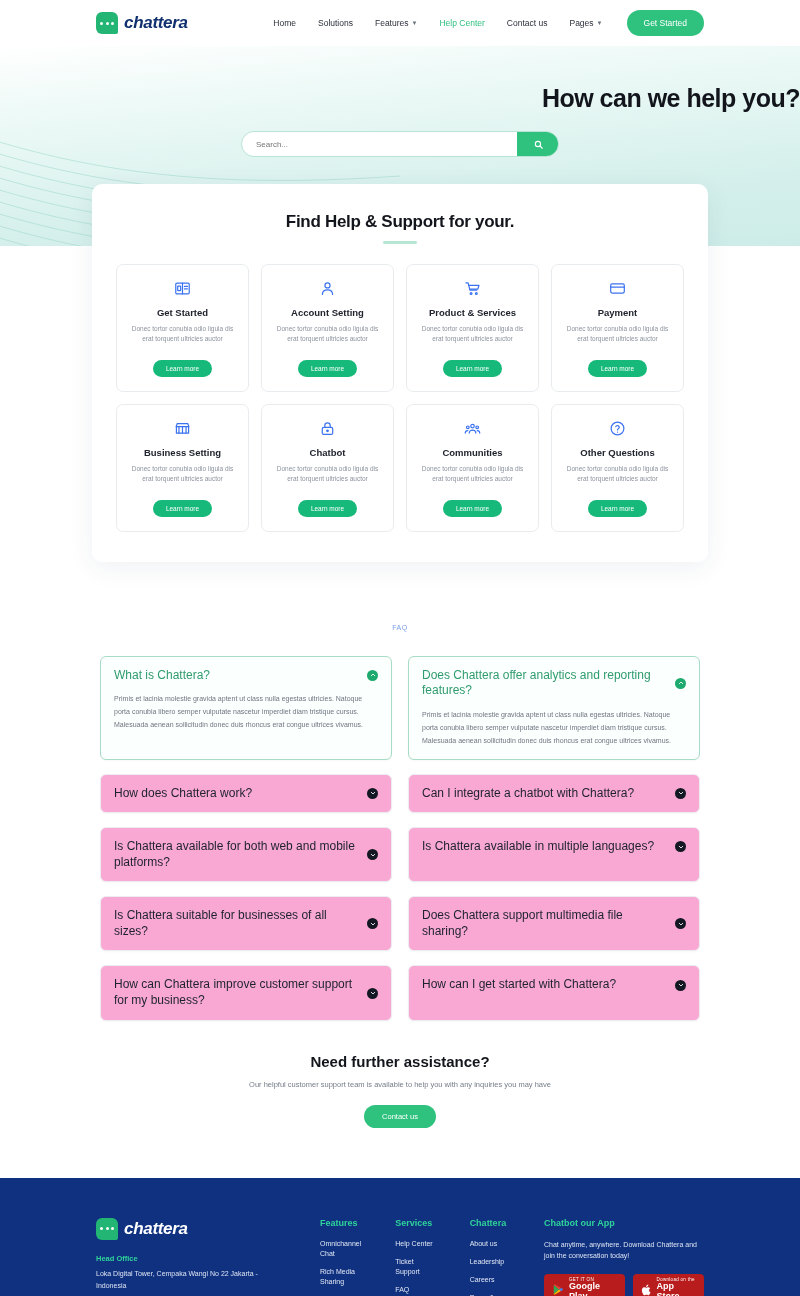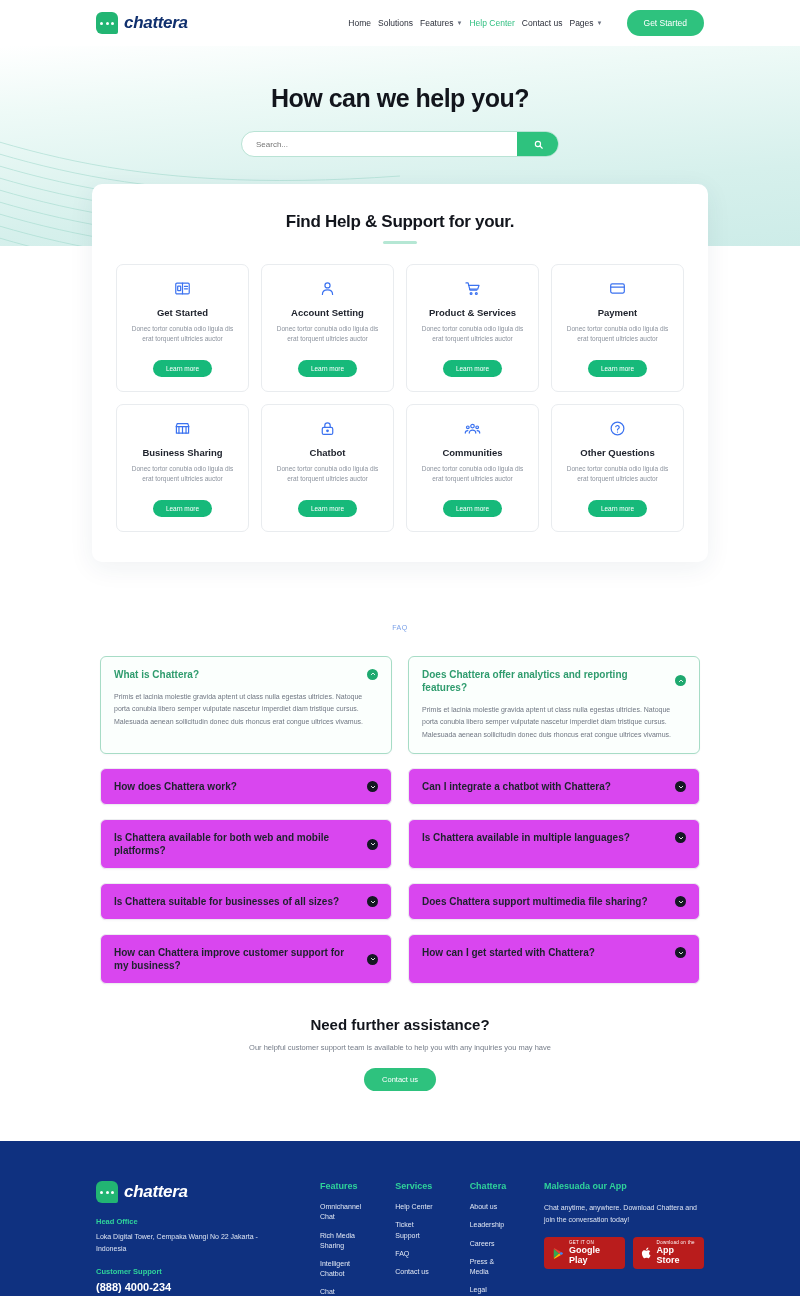"Home" .nav { gap: 7px -> 22px }
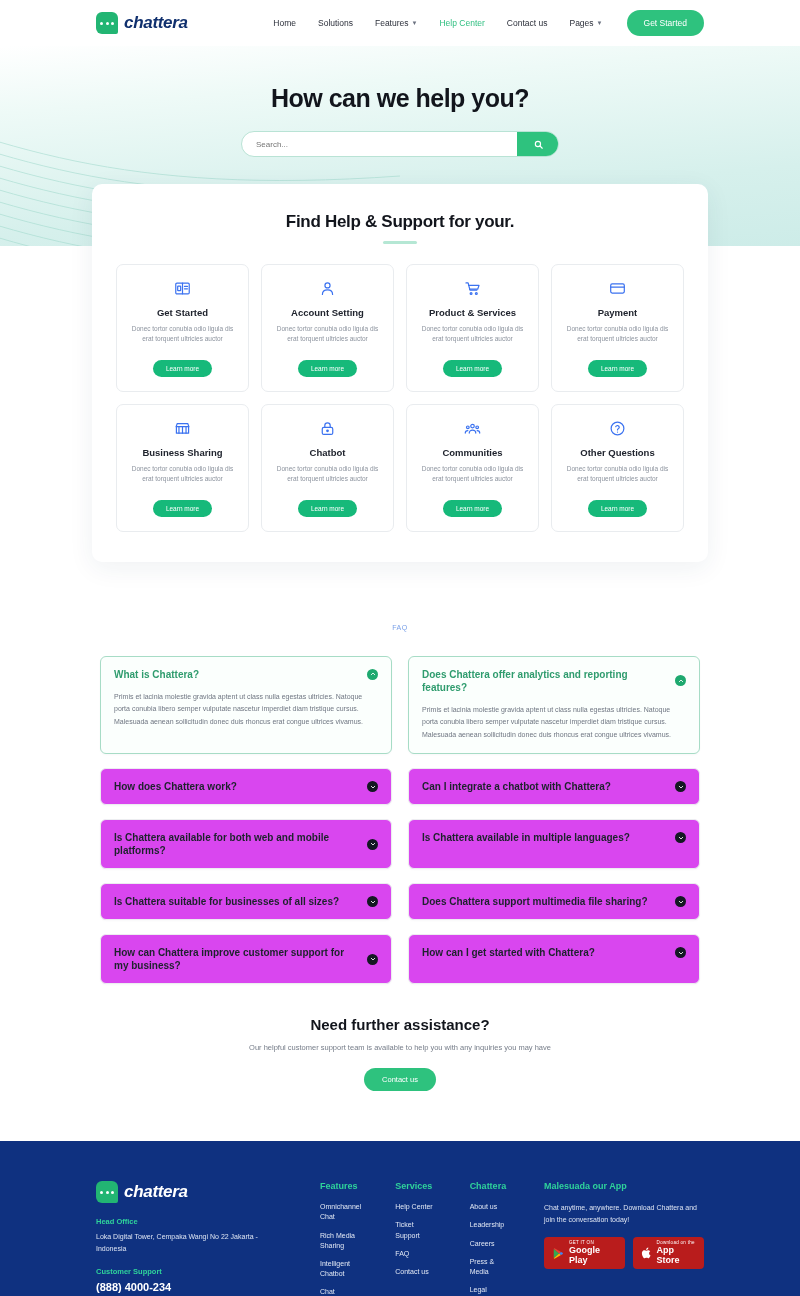"How can we help you?" .hero-title { text-align: none -> right }
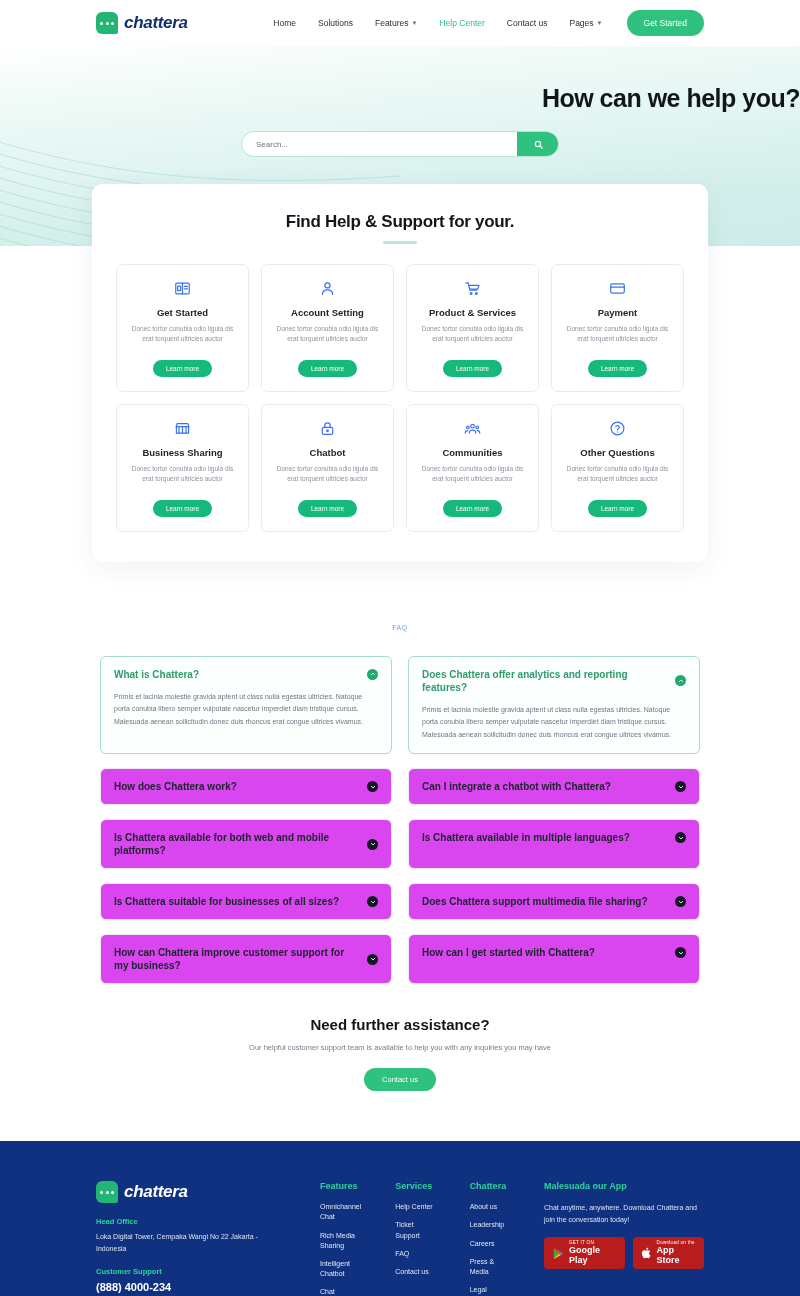"Business Sharing" div.card-title { text: Sharing -> Setting }
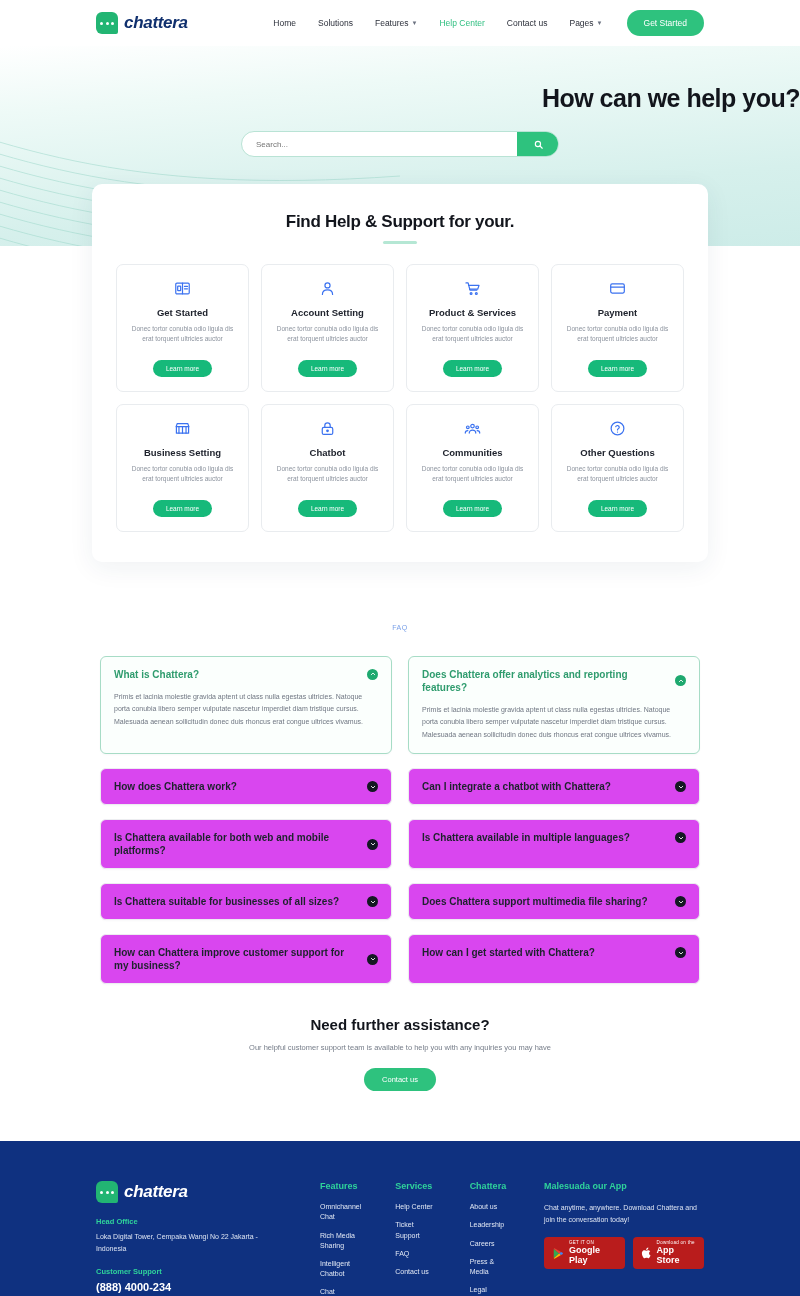"What is Chattera?" .faq-q { font-size: 10px -> 12px; font-weight: bold -> normal }
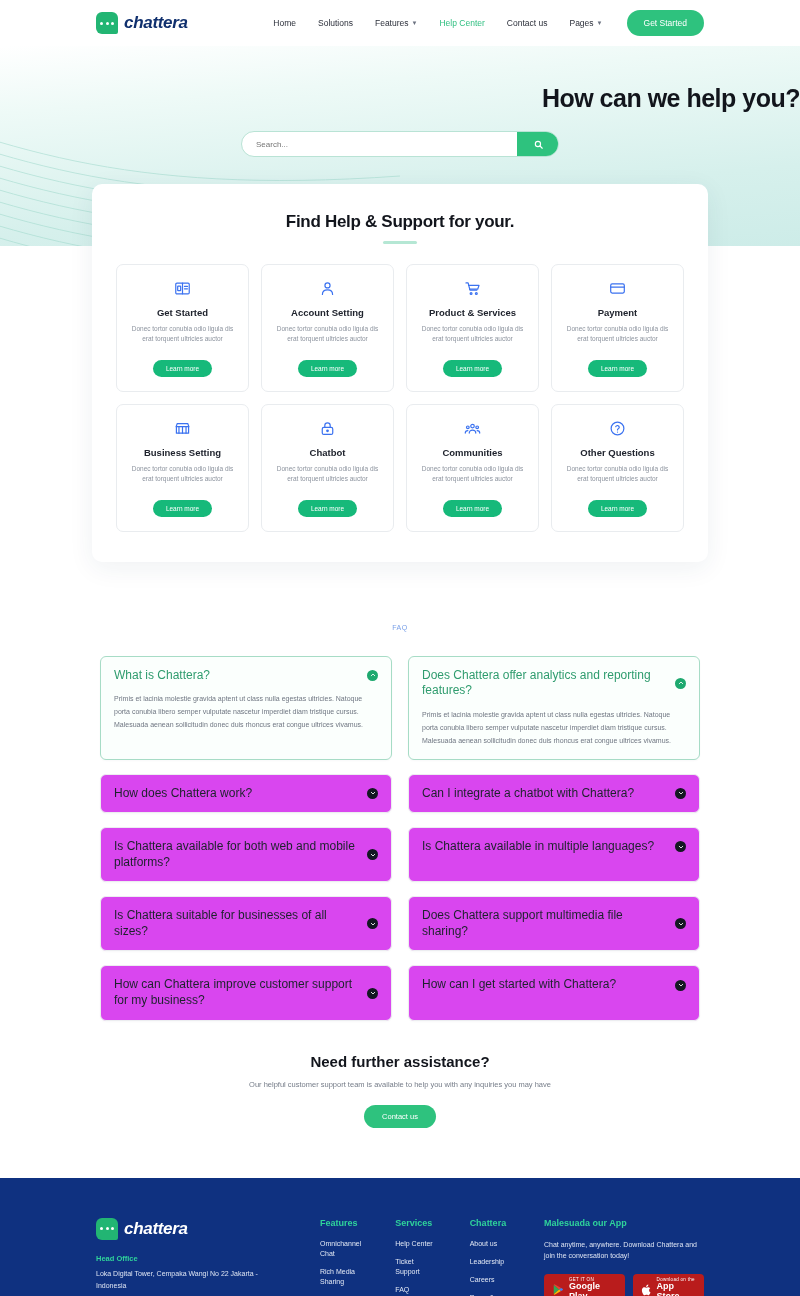"How does Chattera work?" .faq-item { background: #d946ef -> #f9a8d4 }
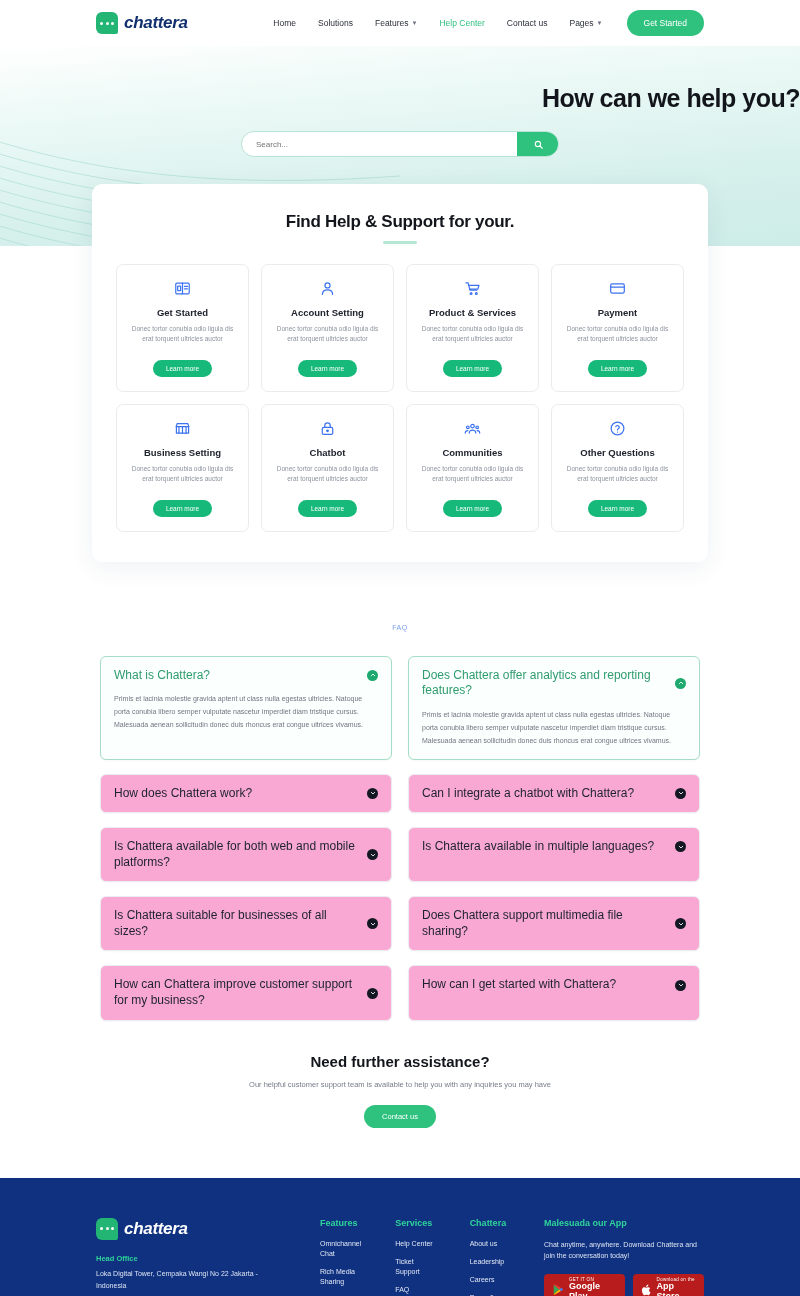"Malesuada our App" div.f-col-title { text: Malesuada -> Chatbot }
